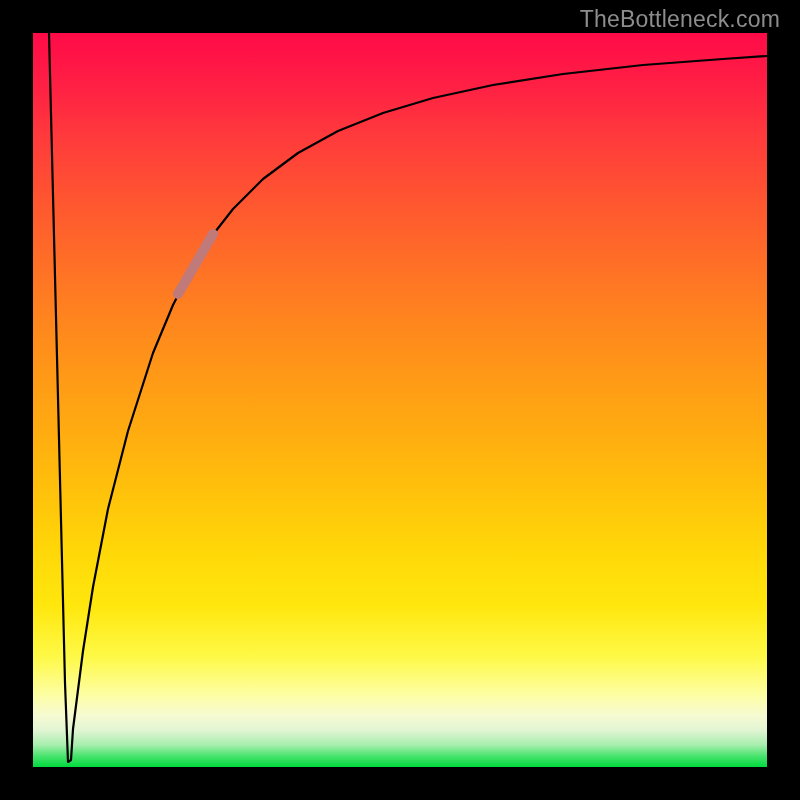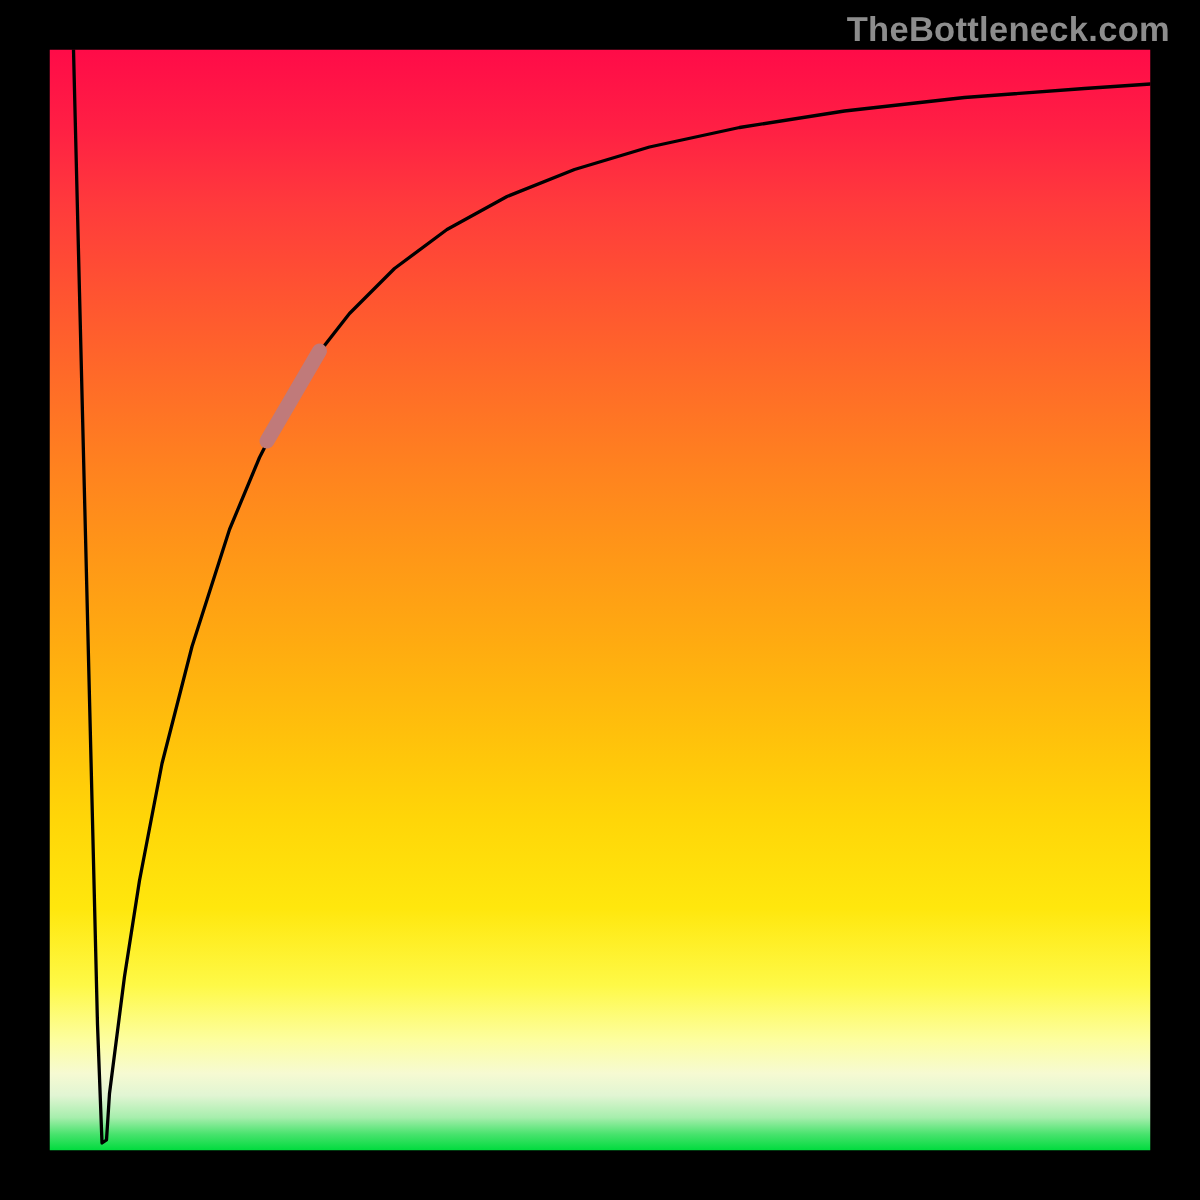"TheBottleneck.com" .watermark { font-weight: 700 -> 400 }
